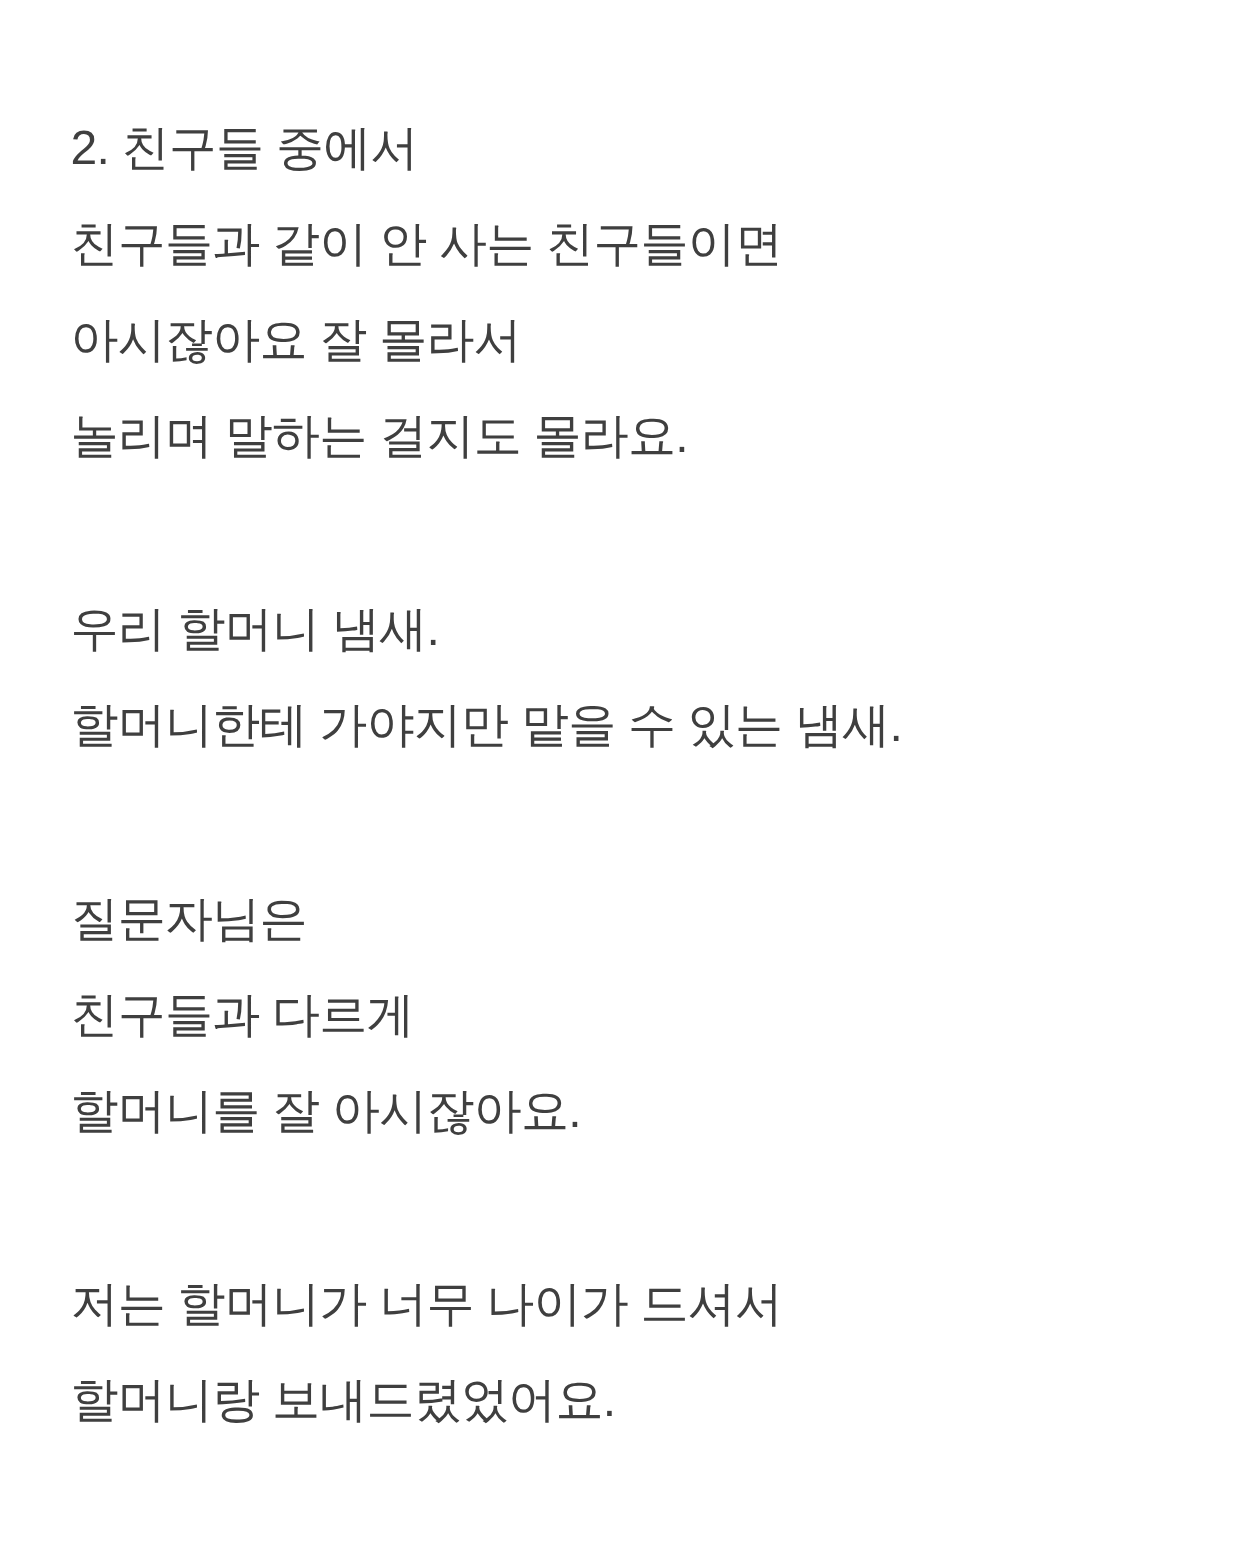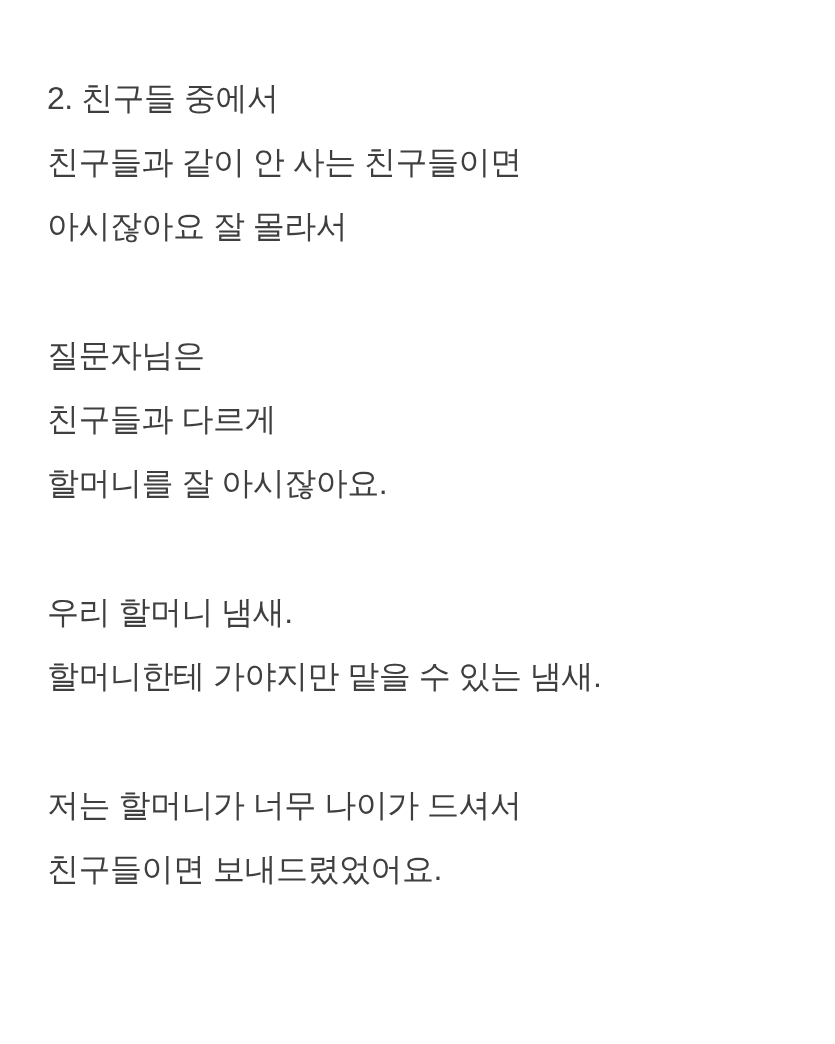"놀리며 말하는 걸지도 몰라요." div.line { html: none -> <div>놀리며 말하는 걸지도 몰라요.</div> }
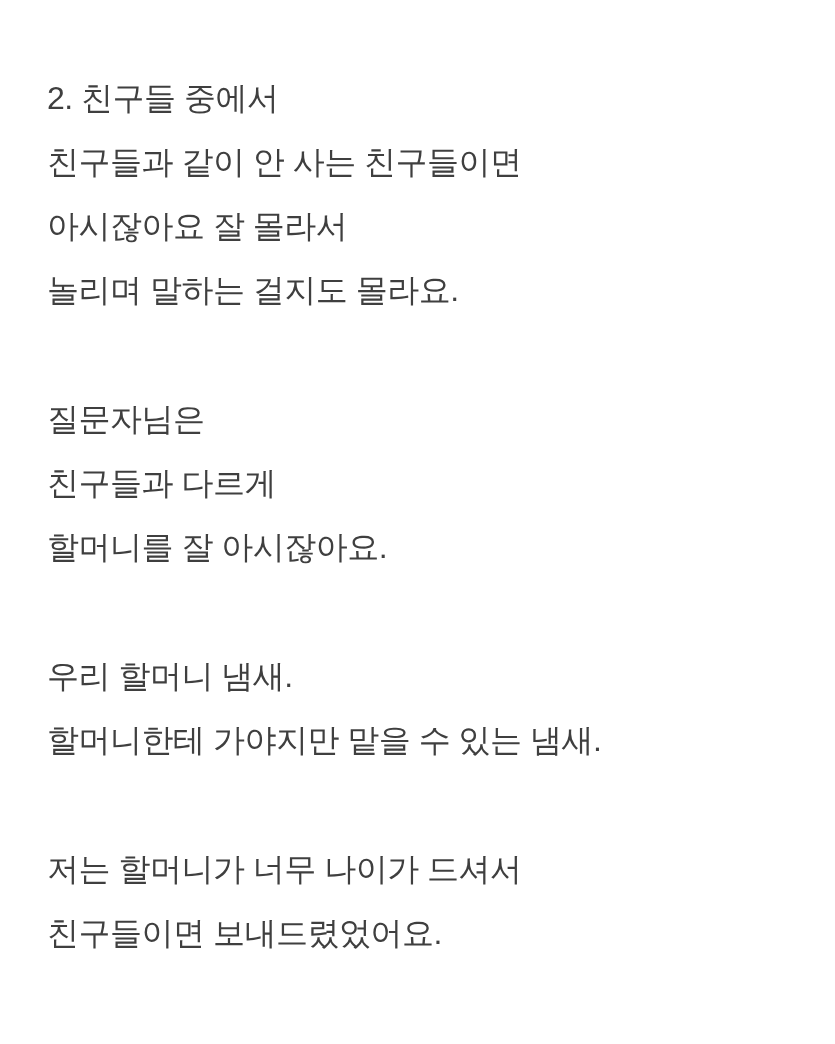"질문자님은" div.paragraph { order: before "우리 할머니 냄새." -> after "우리 할머니 냄새." }
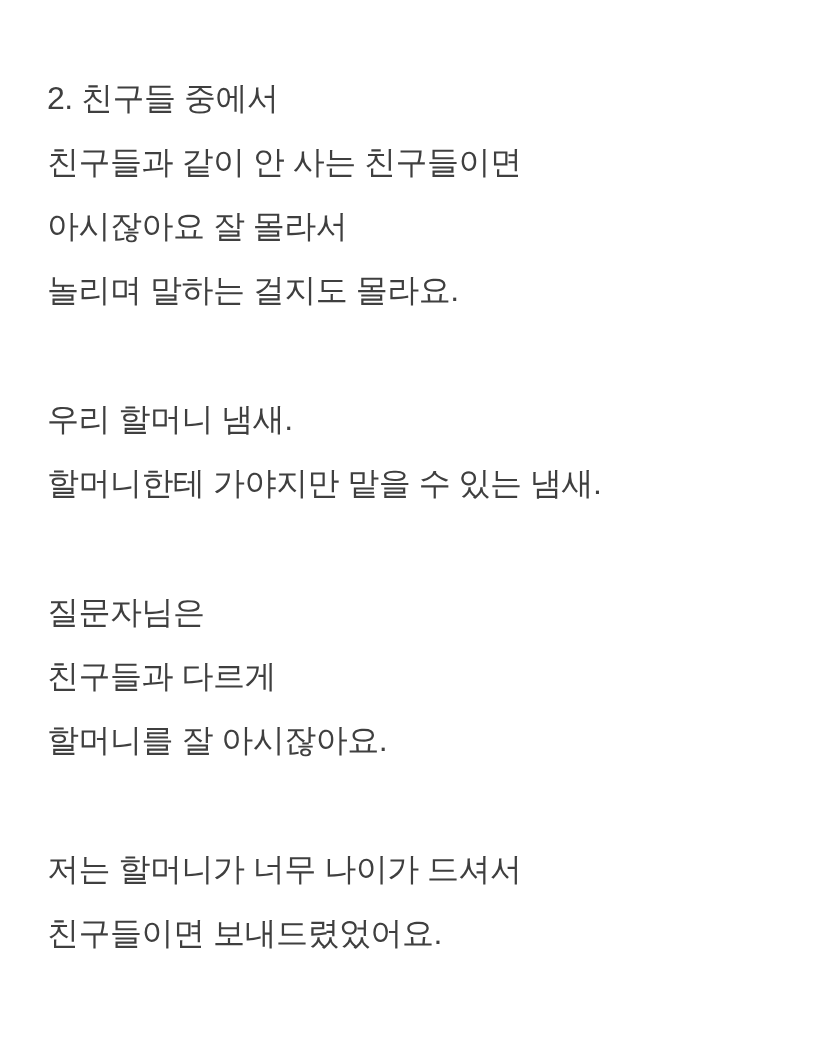"친구들이면 보내드렸었어요." div.line { text: 친구들이면 -> 할머니랑 }
